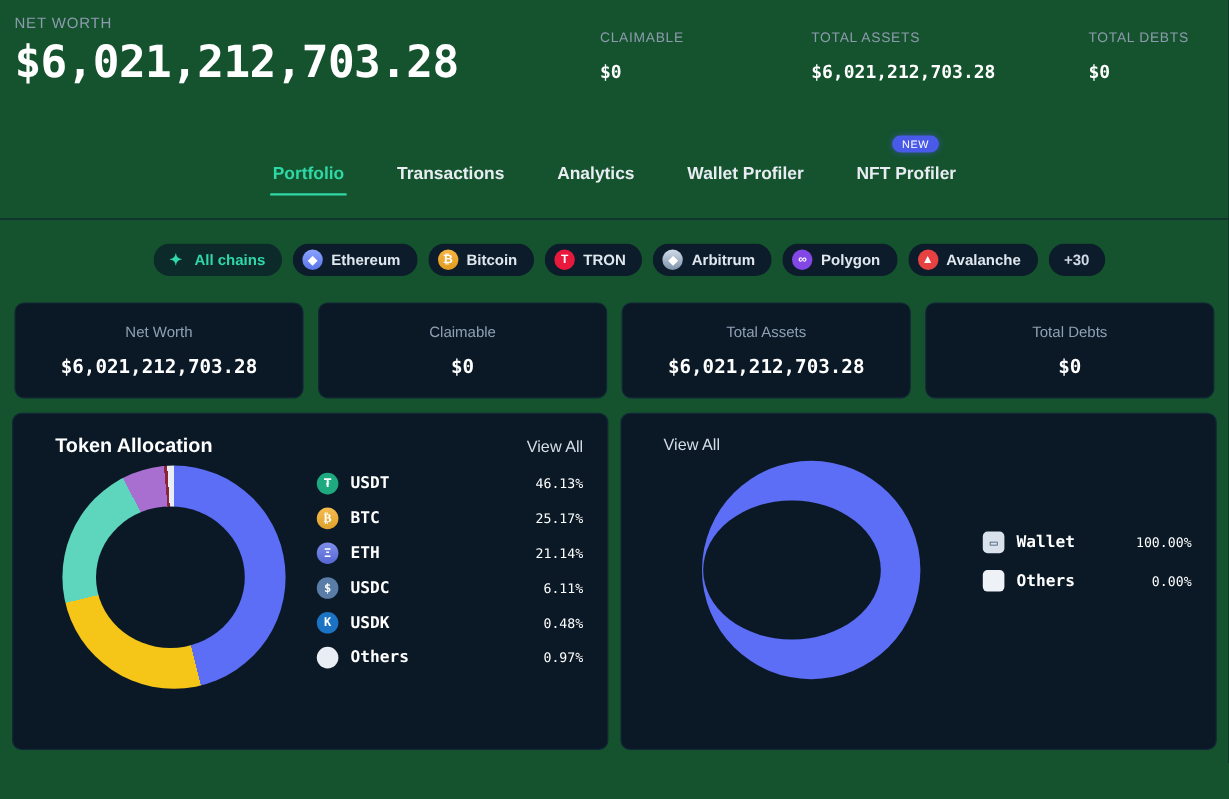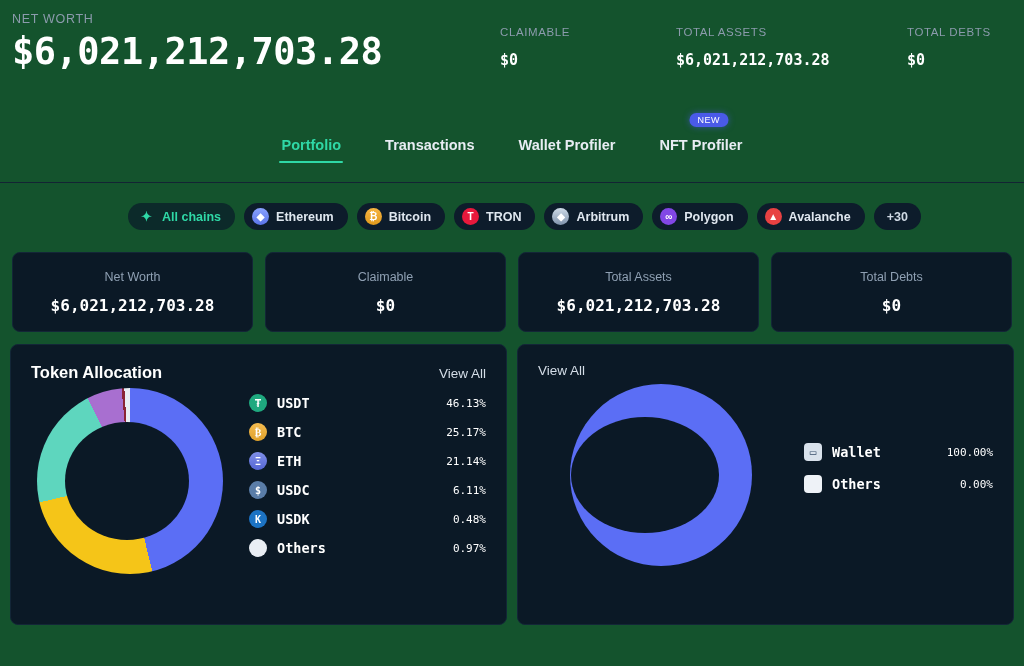"Analytics" div.tab { html: none -> <div> <span>Analytics</span> </div> }
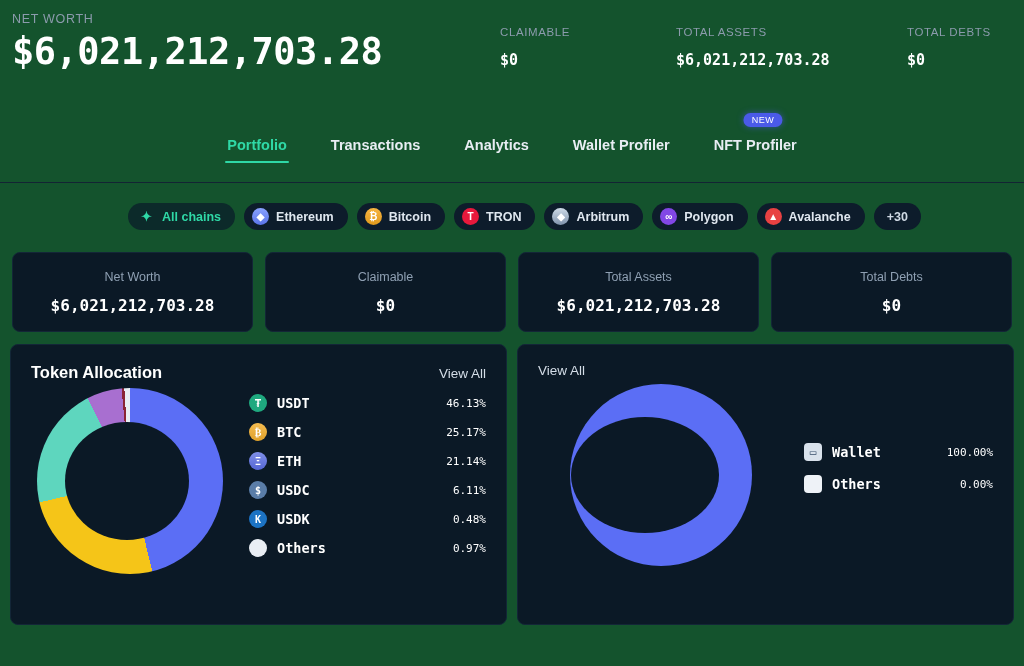"Token Allocation" .alloccard { padding: 18px 20px 0 20px -> 18px 20px 0 35px }
